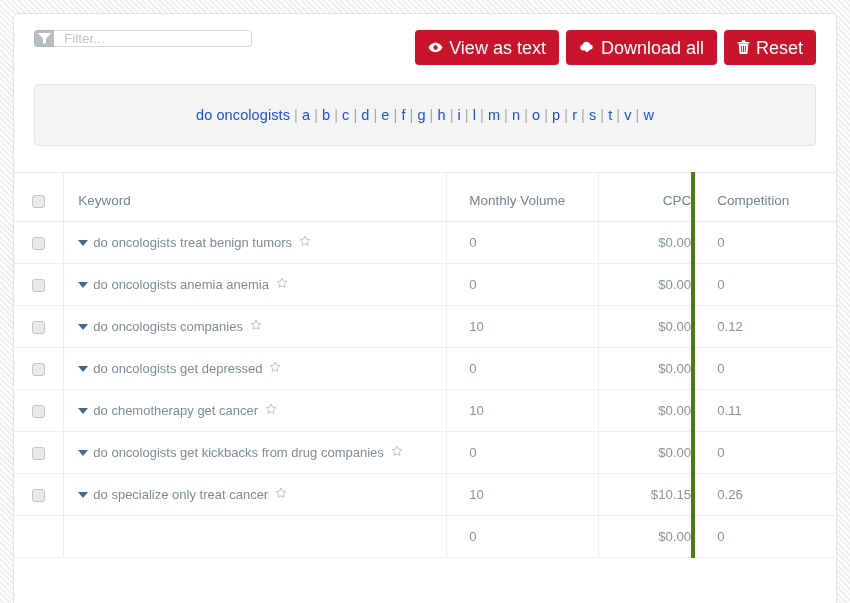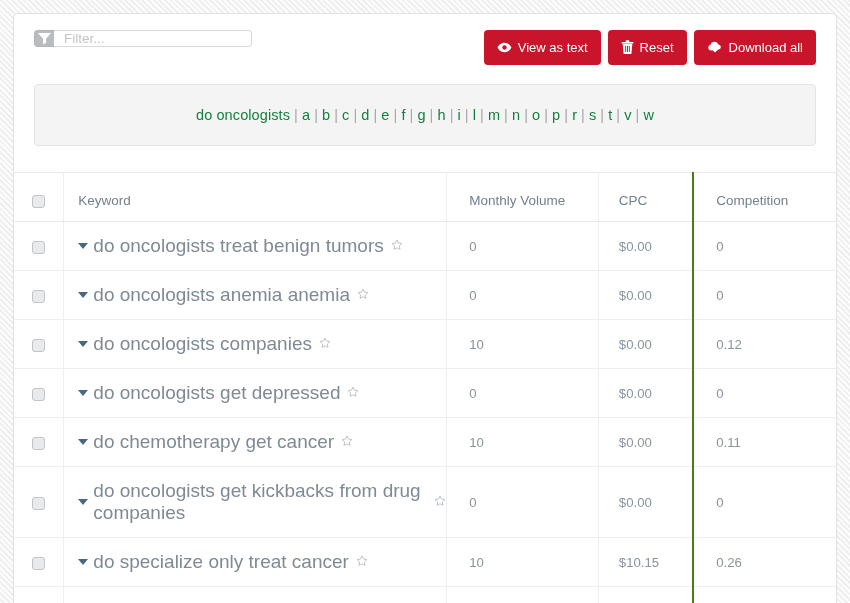"View as text" .btn { font-size: 13px -> 18px }
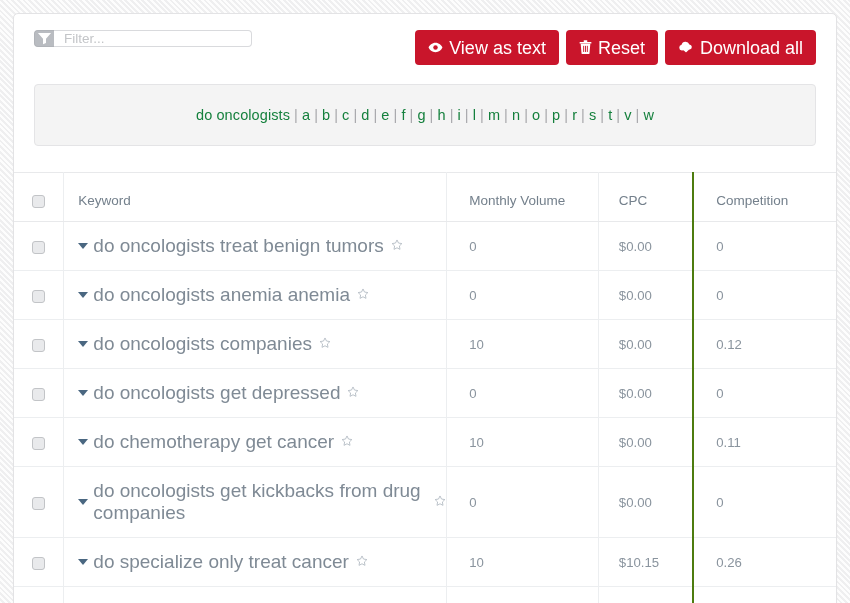"Reset" button.btn { order: before "Download all" -> after "Download all" }
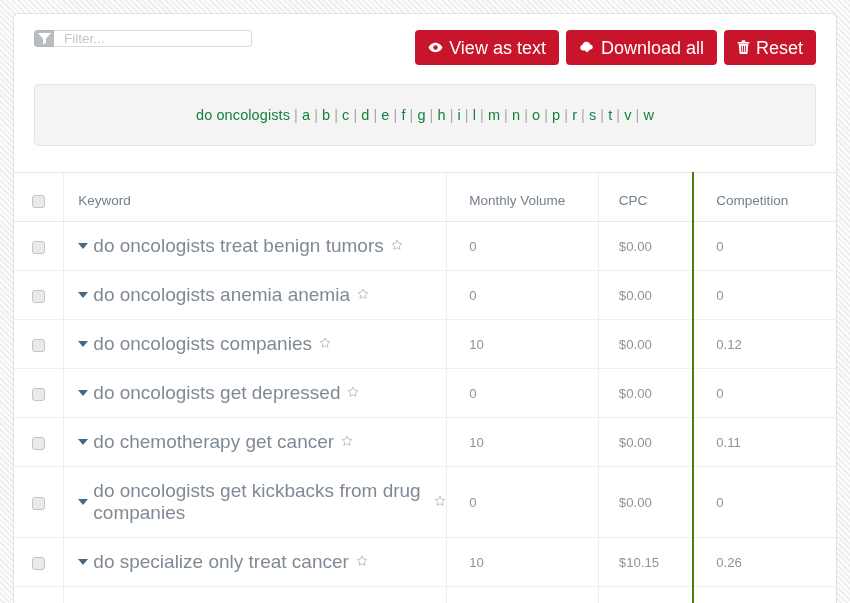"do oncologists" .alpha-inner a { color: #15803d -> #1d4ed8 }
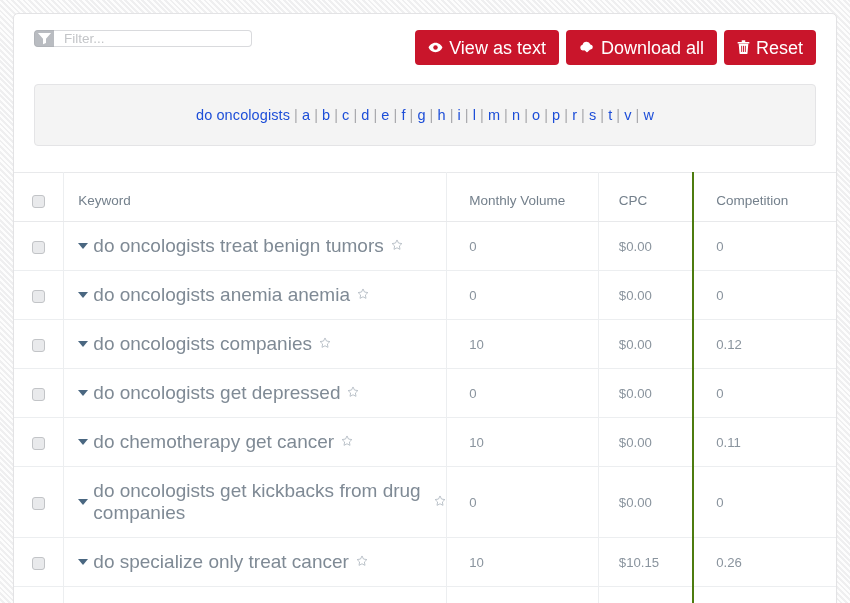"CPC" .col-cpc { border-right: 2px solid #4d7c0f -> 4px solid #4d7c0f; text-align: none -> right }
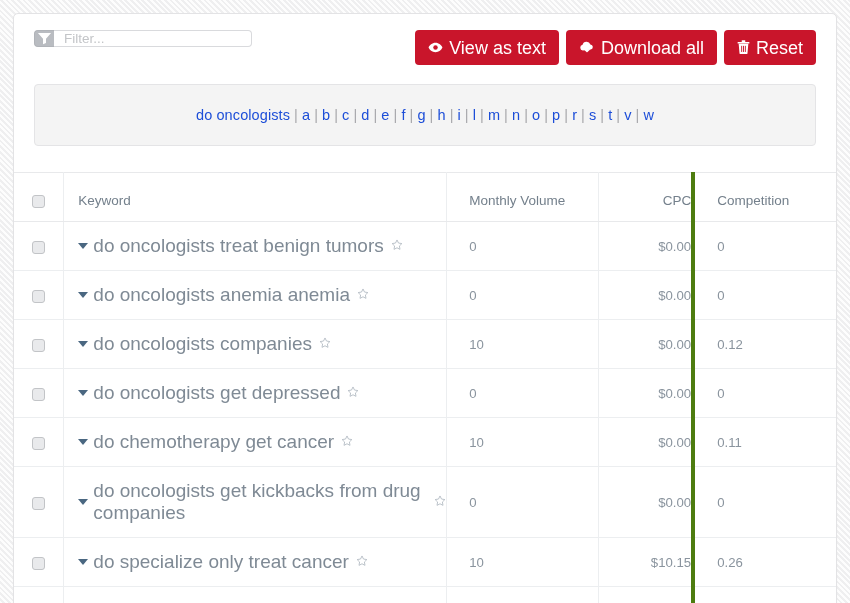"do oncologists treat benign tumors" .kw-text { font-size: 19px -> 13px }
